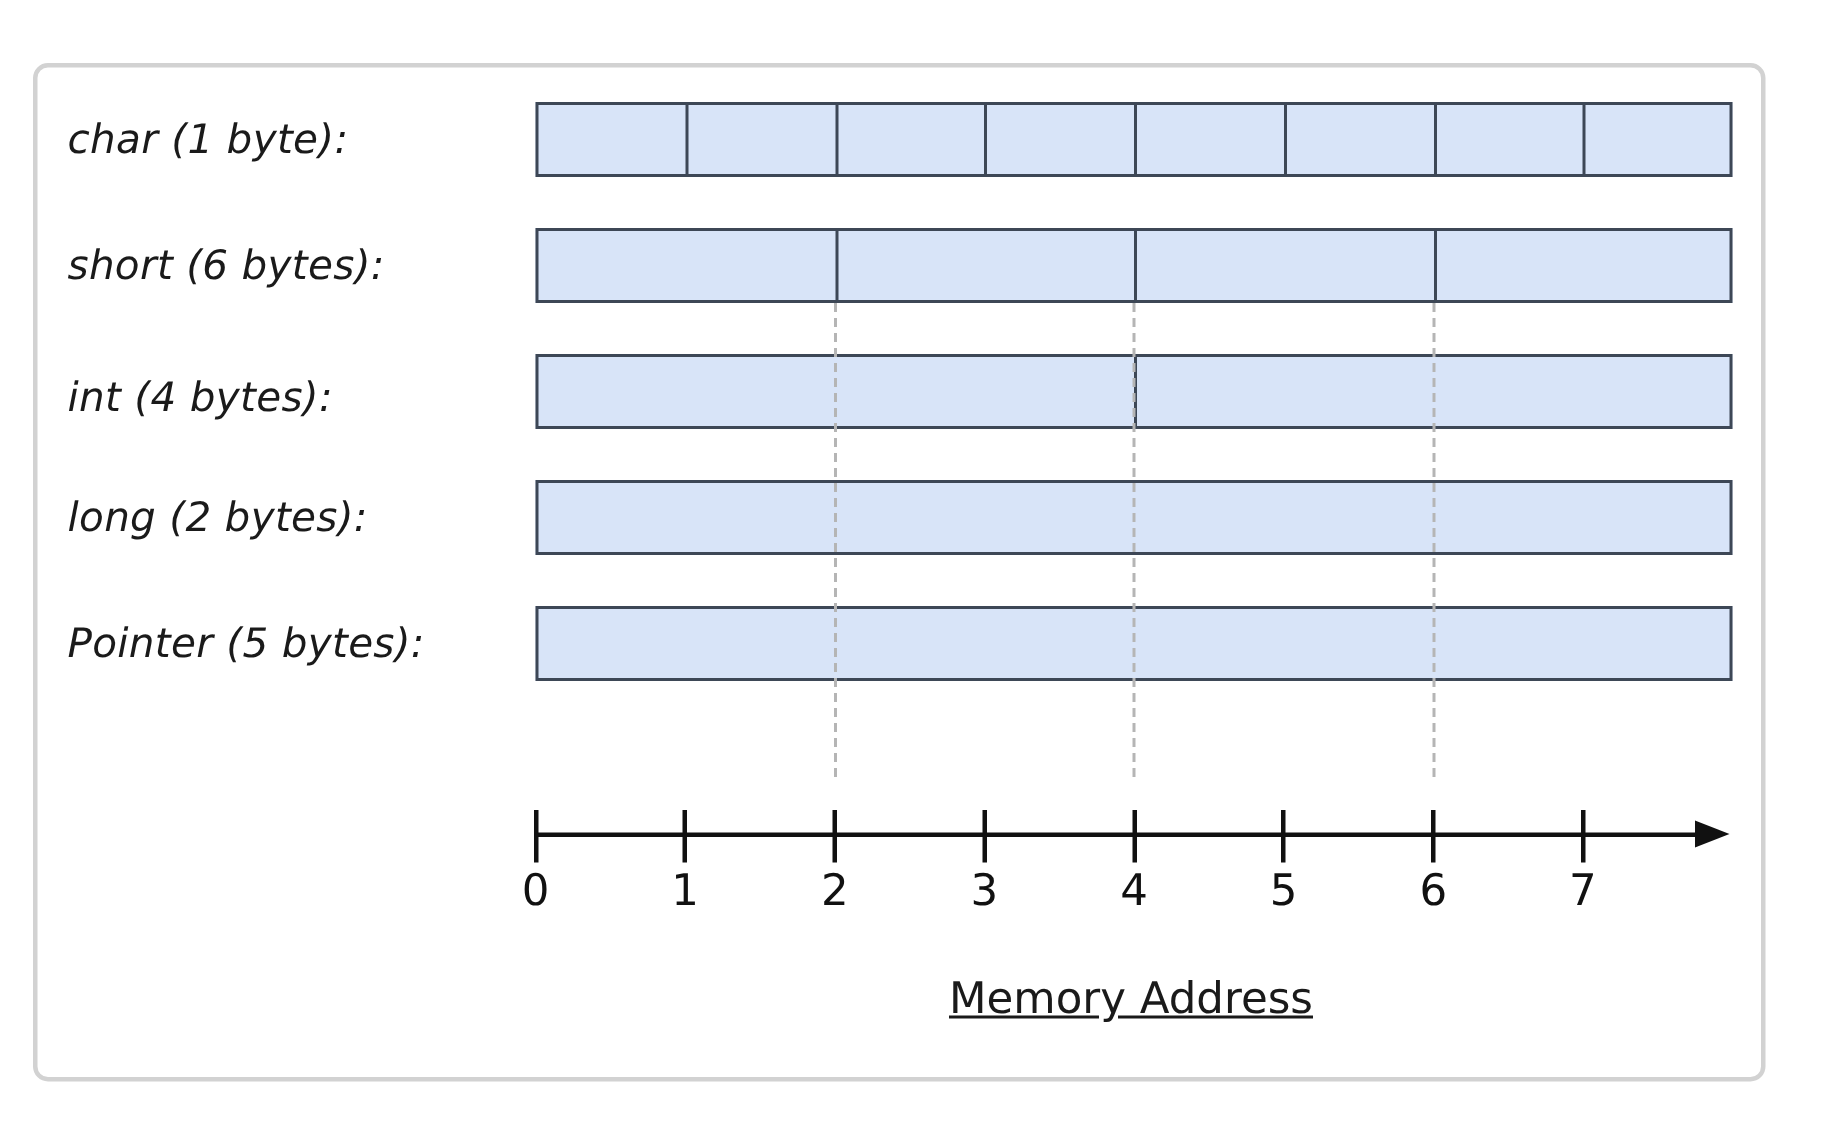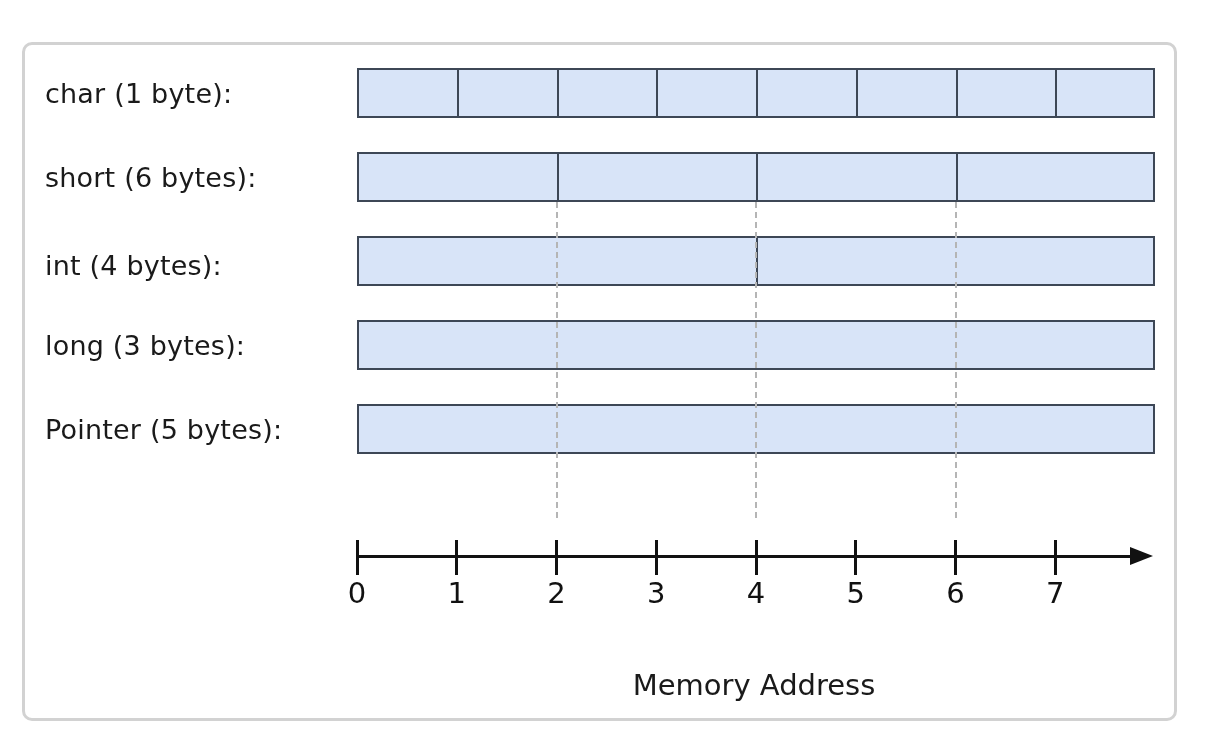"char (1 byte):" .row-label { font-style: none -> italic }
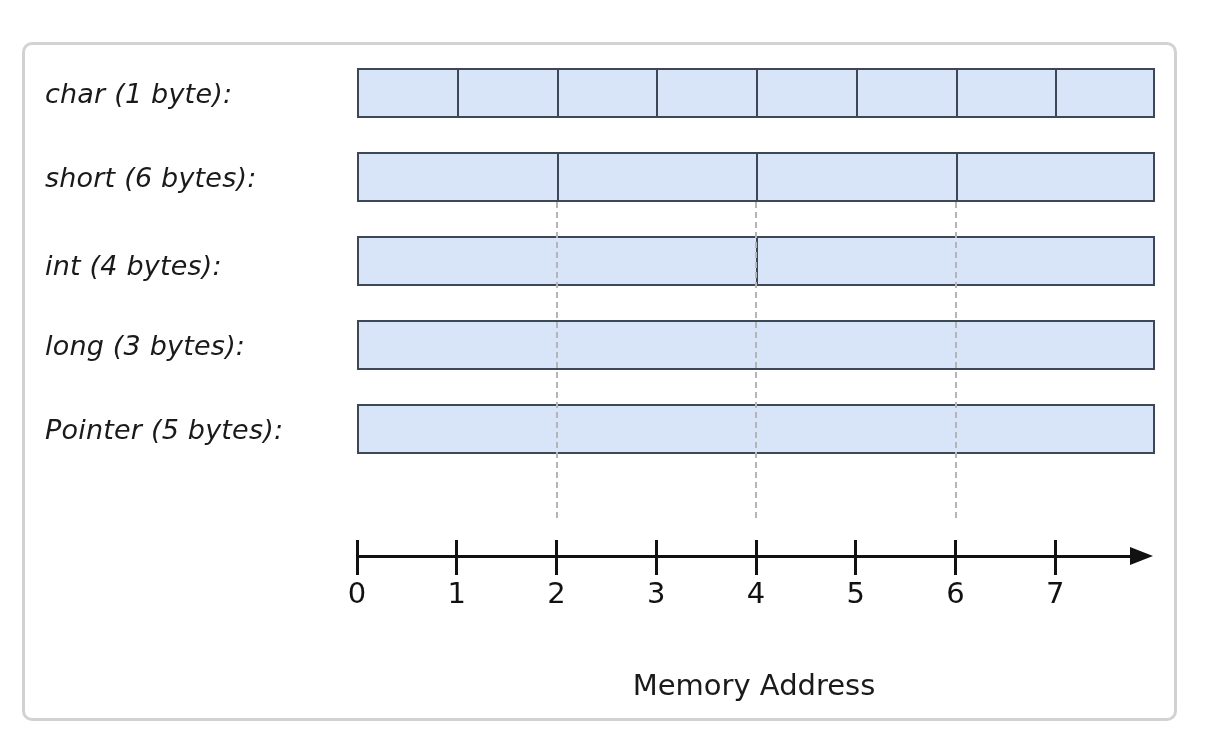"long (3 bytes):" div.row-label { text: 3 -> 2 }
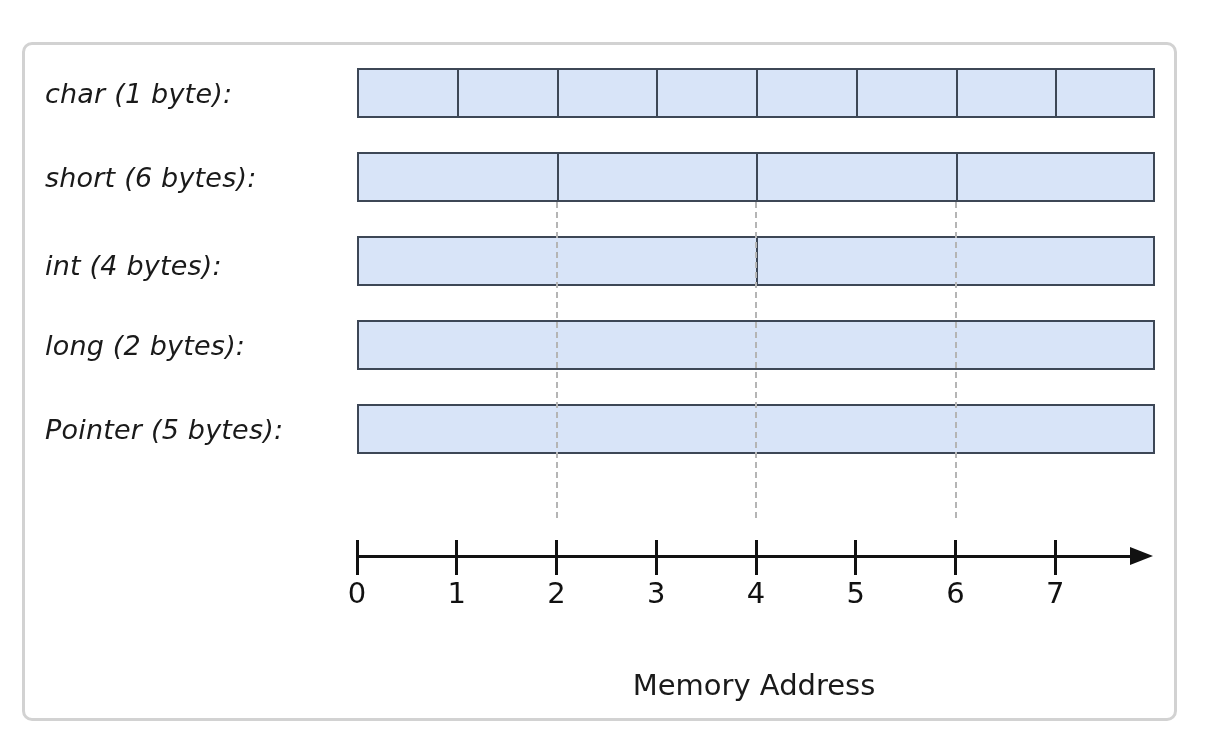"Memory Address" .axis-title { text-decoration: none -> underline; top: 668px -> 648px }
